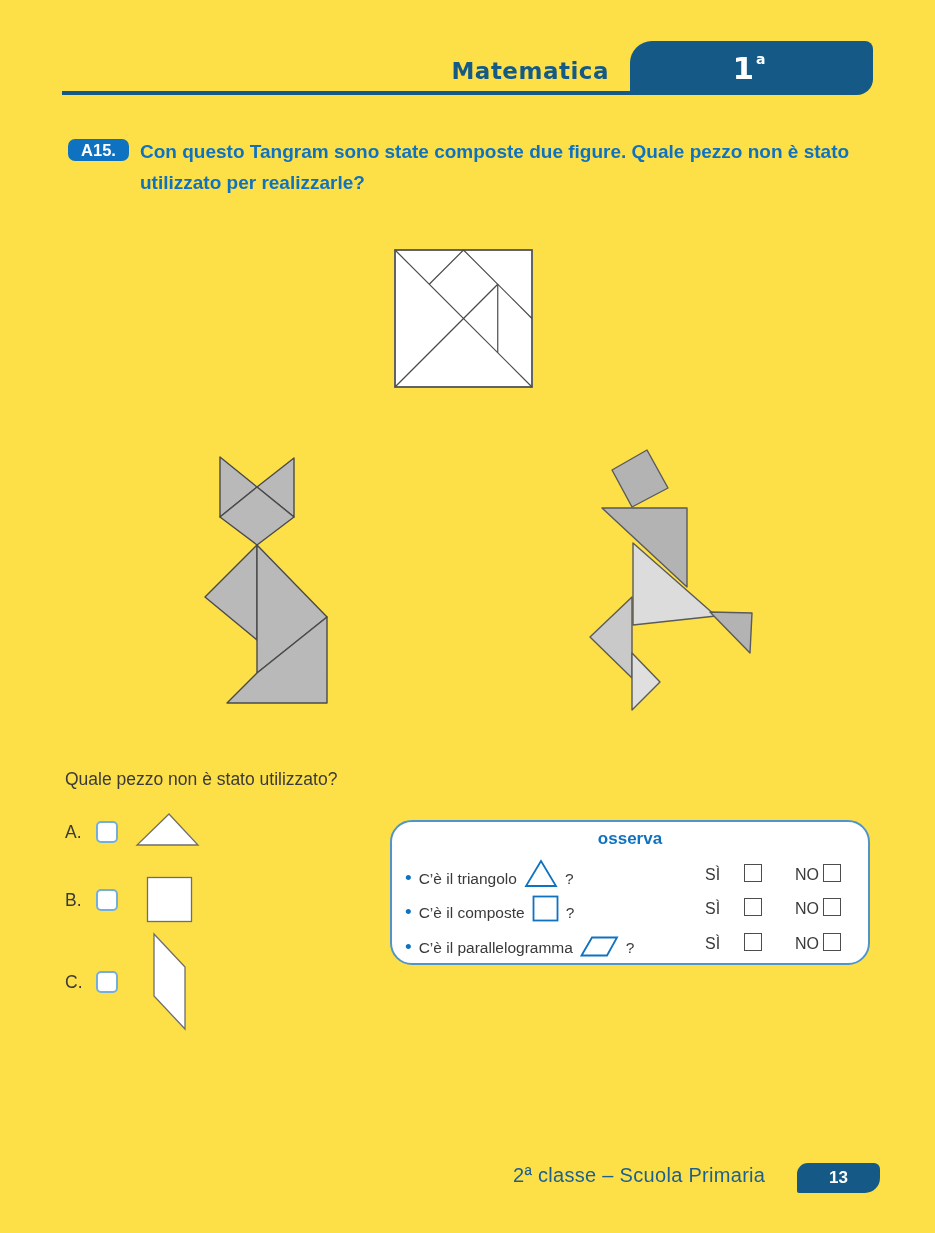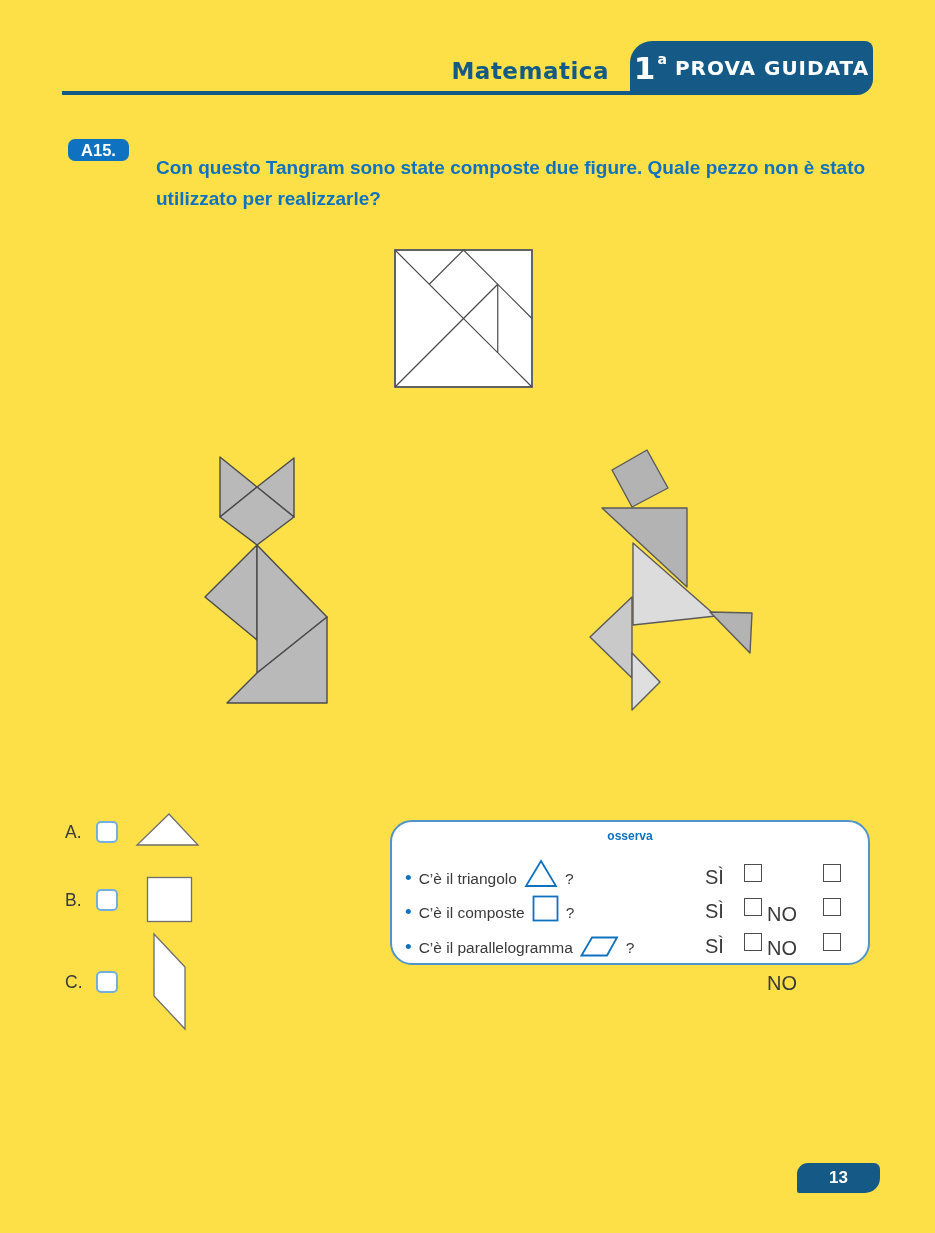"PROVA GUIDATA" span.rest { html: <span>PROVA GUIDATA</span> -> none }
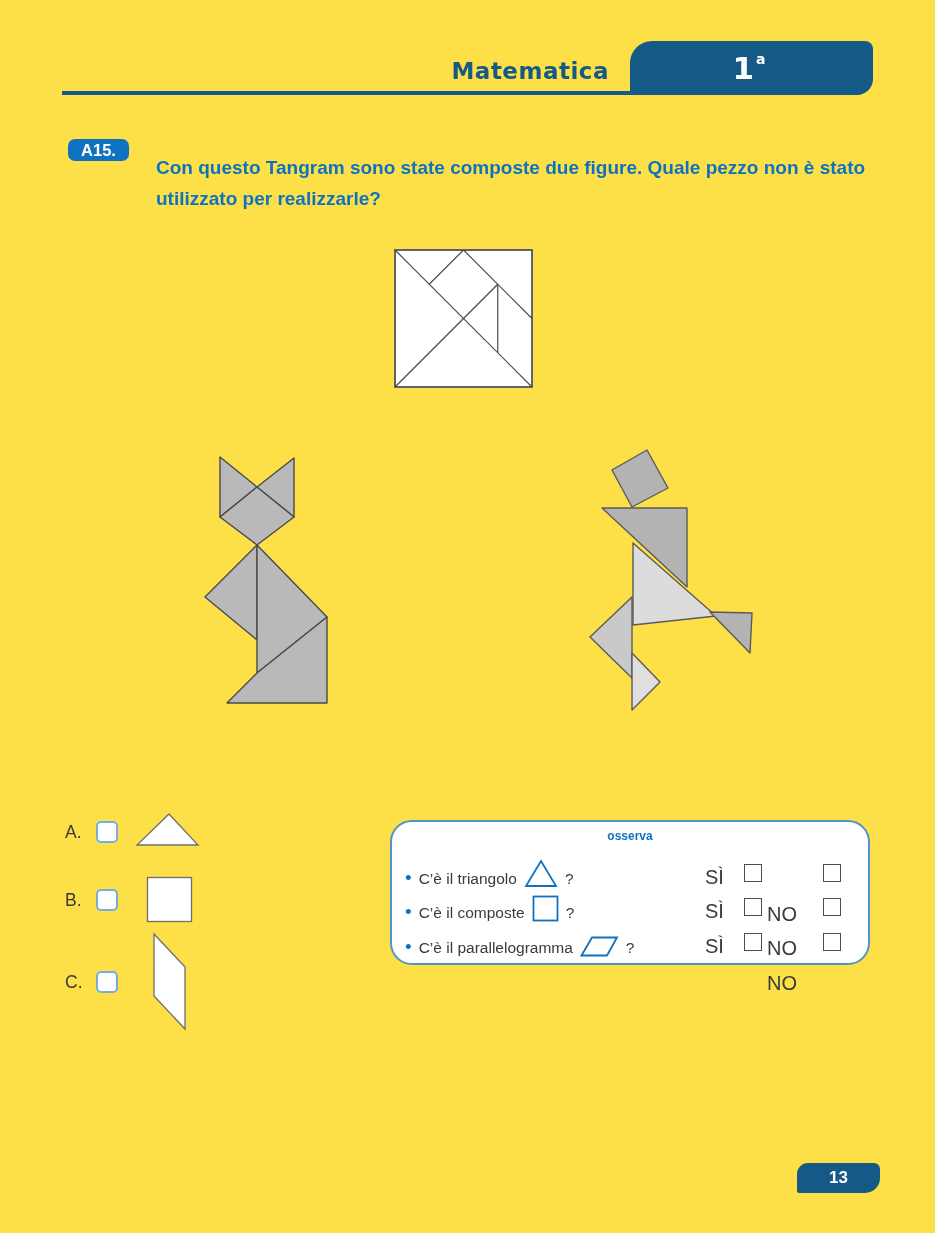"Con questo Tangram sono state" .qtext { margin: 16px -> 0 }
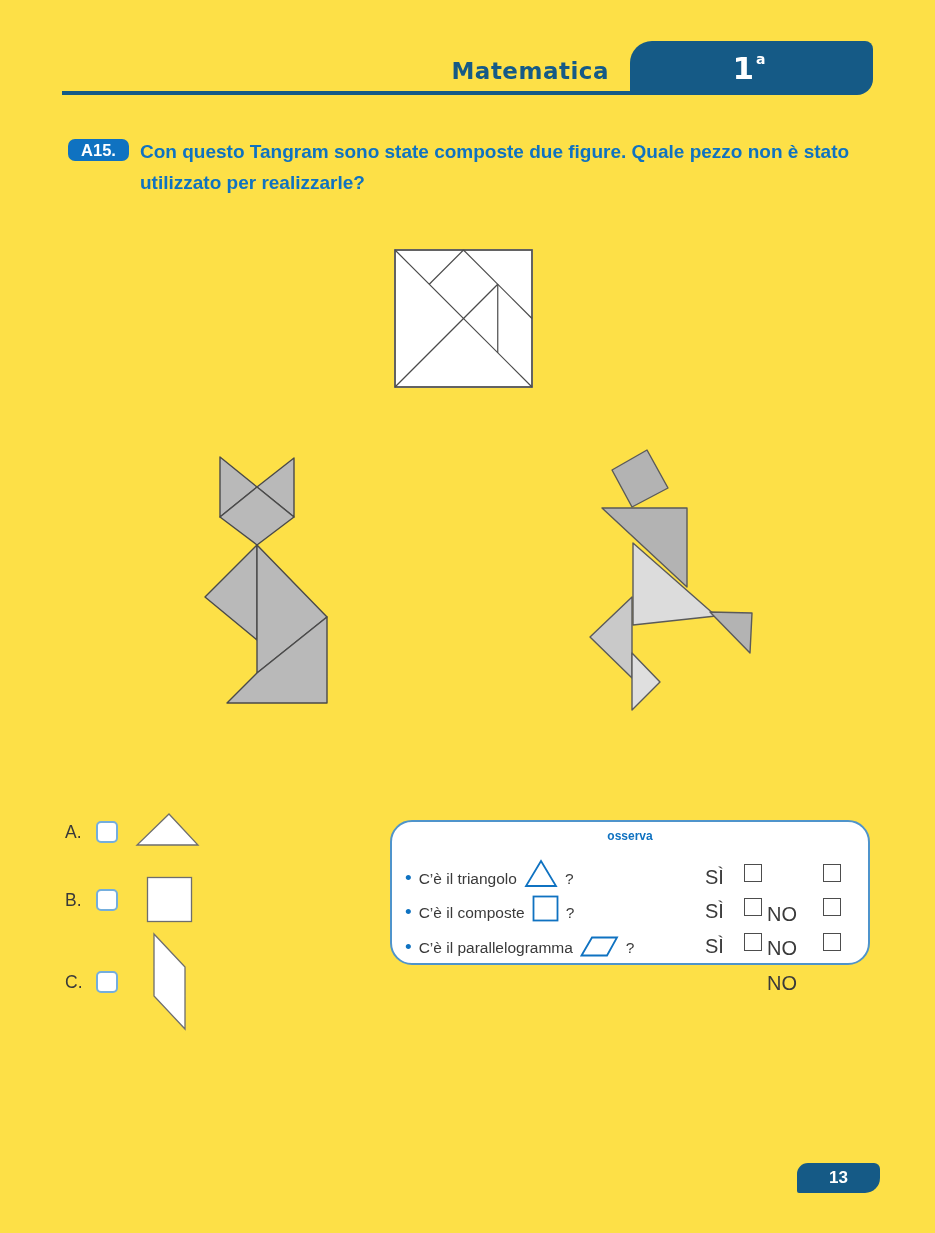"Quale pezzo non è stato" p.subq { html: none -> <p>Quale pezzo non è stato utilizzato?</p> }
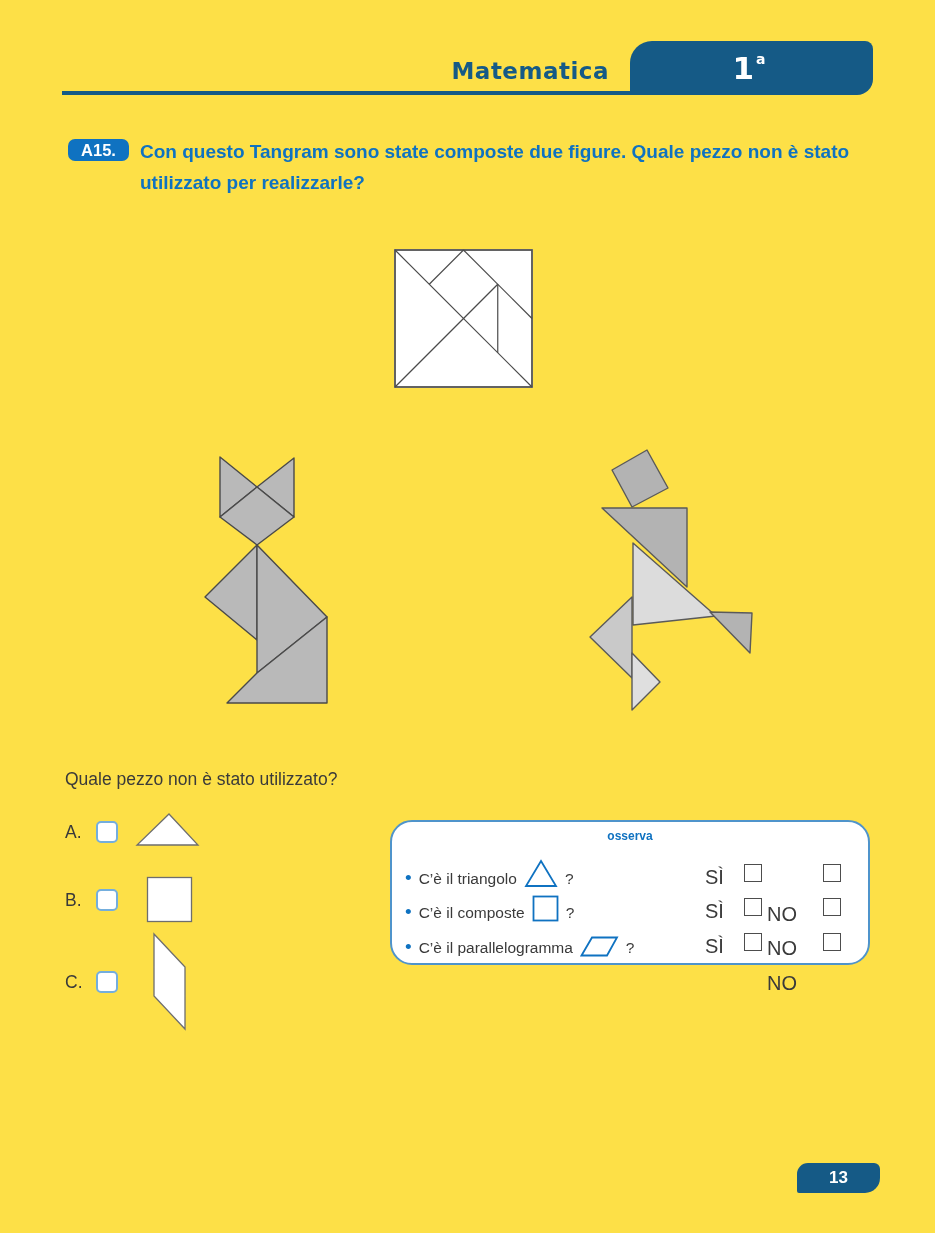"osserva" .obs-title { font-size: 12px -> 17px }
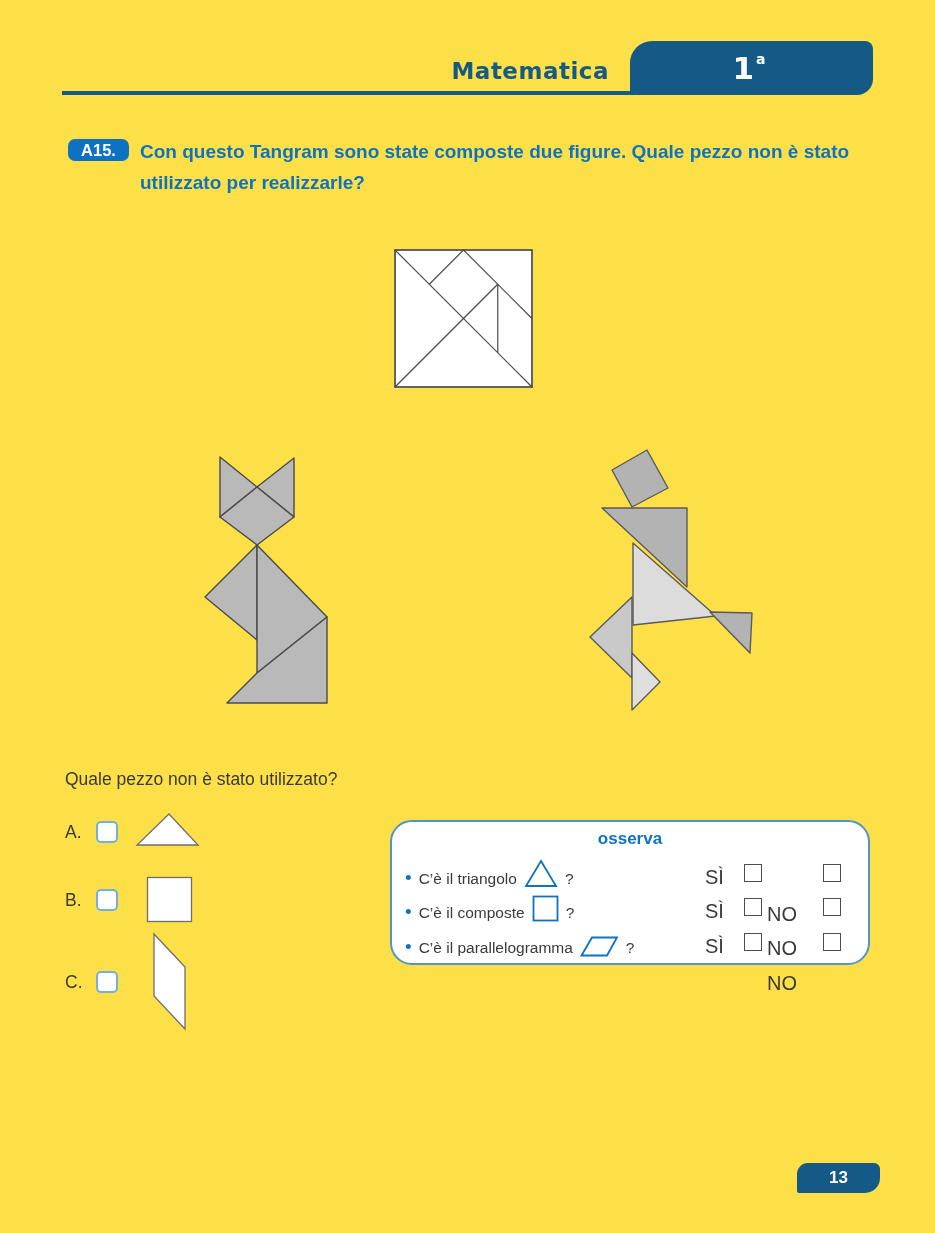"SÌ" .yn-label { font-size: 20px -> 16px }
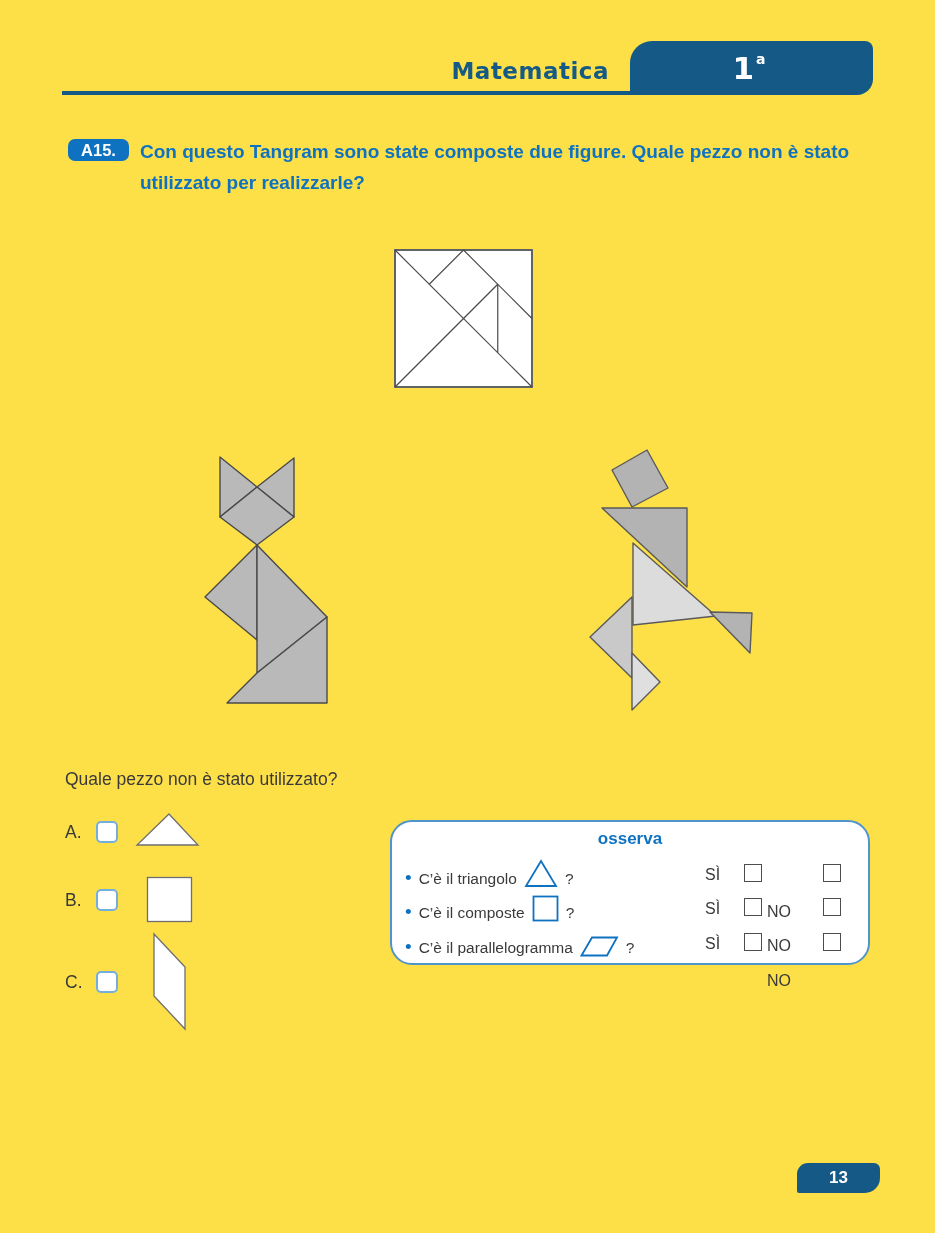"NO" .yn-no { left: 62px -> 90px; margin-top: 37px -> none }
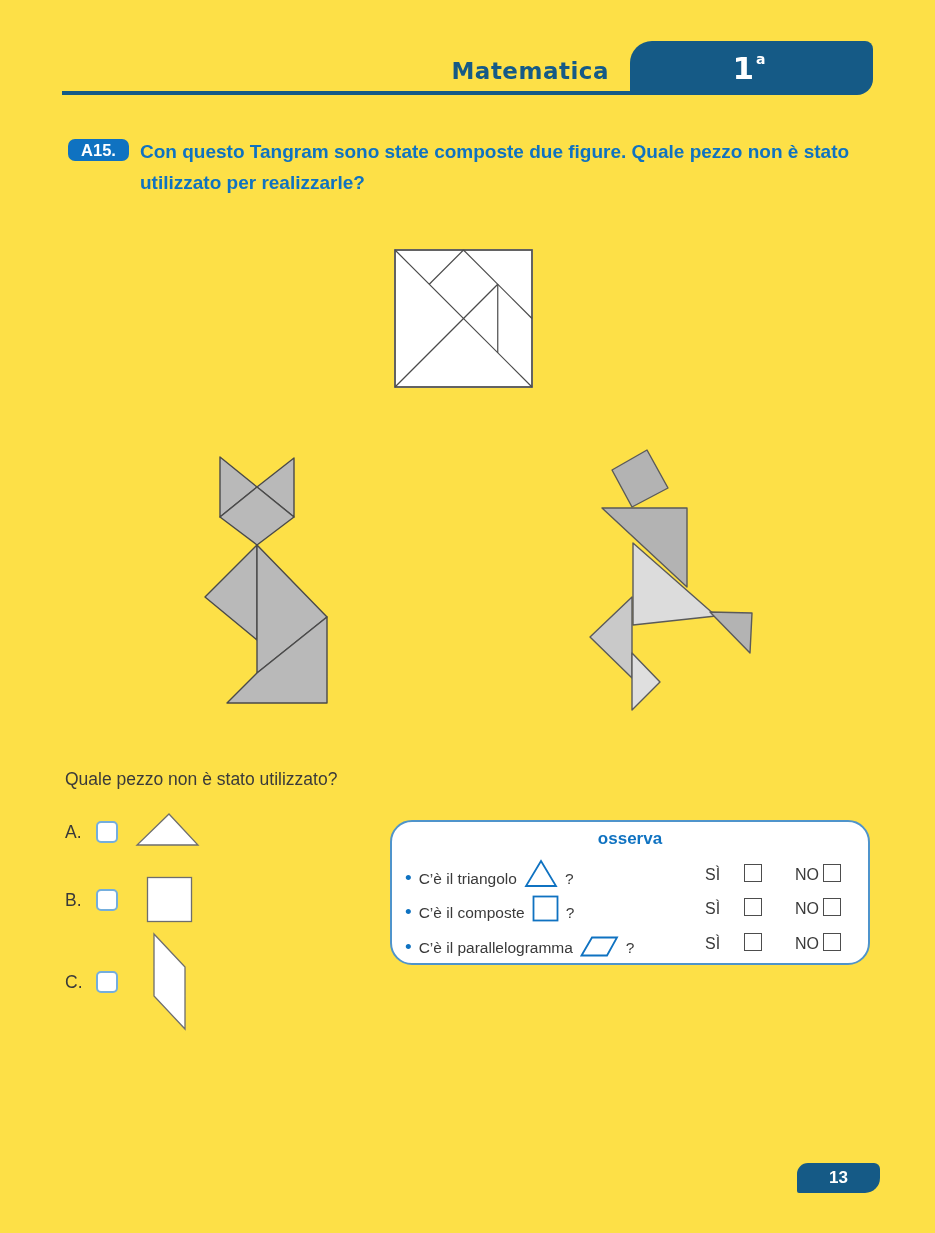"2ª classe – Scuola Primaria" span.footer-text { html: none -> <span>2ª classe – Scuola Primaria</span> }
